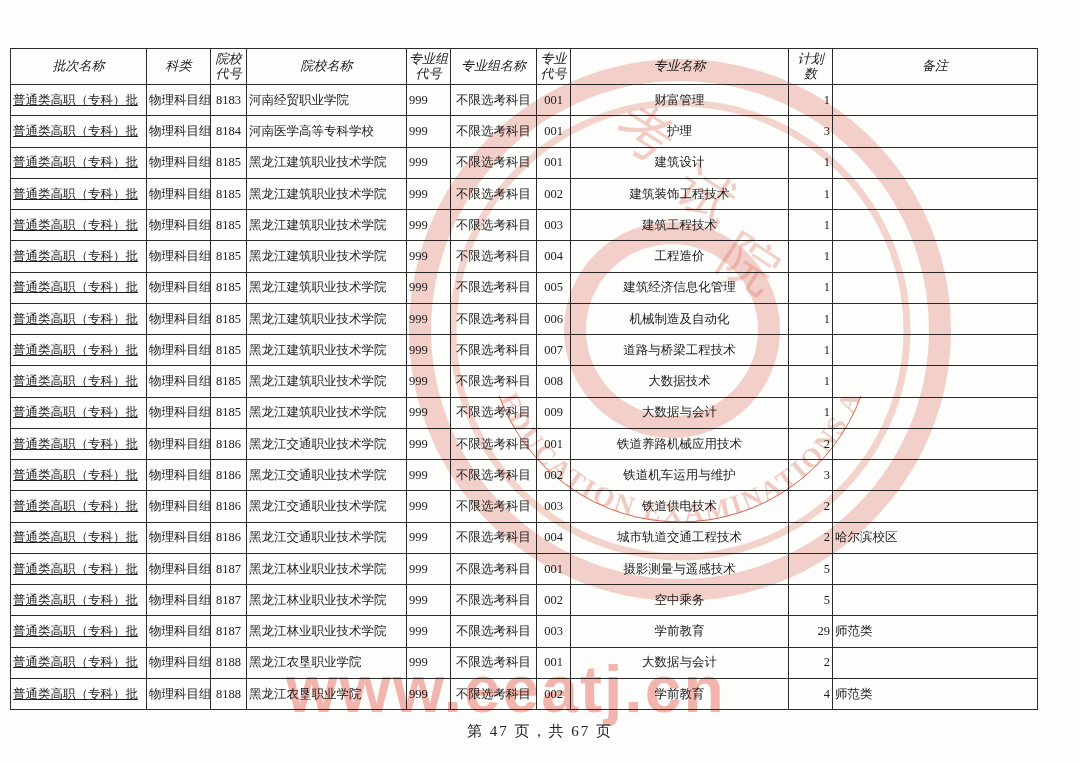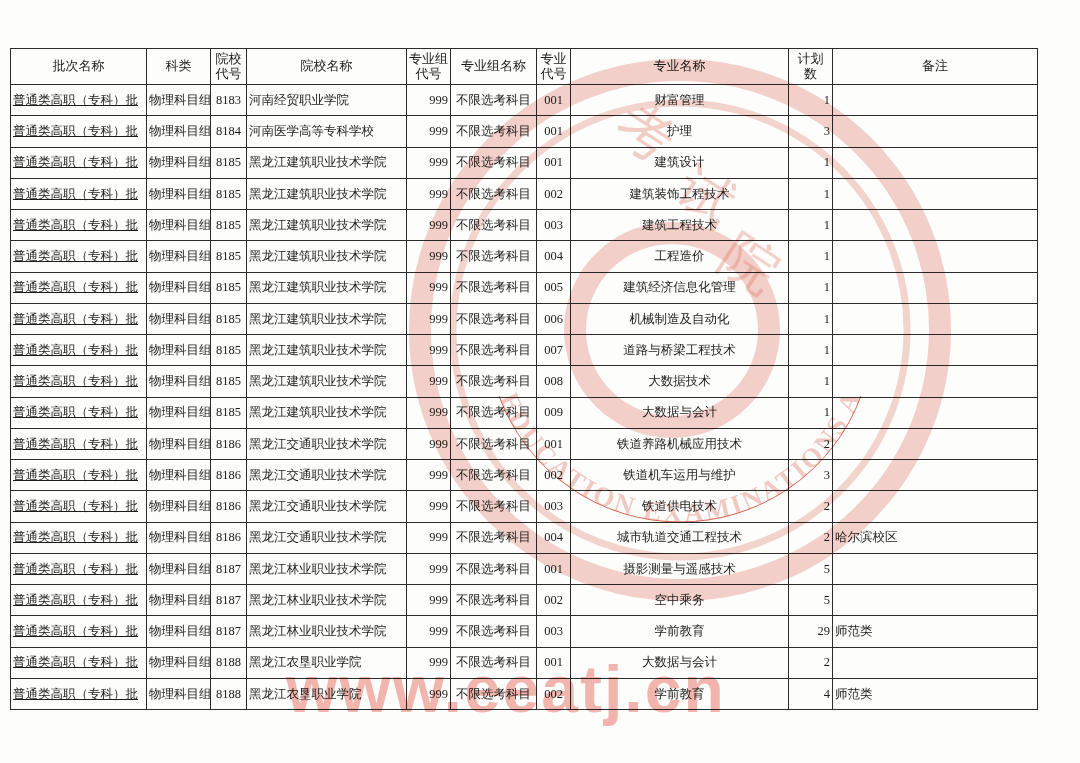"批次名称" thead tr { font-style: none -> italic }
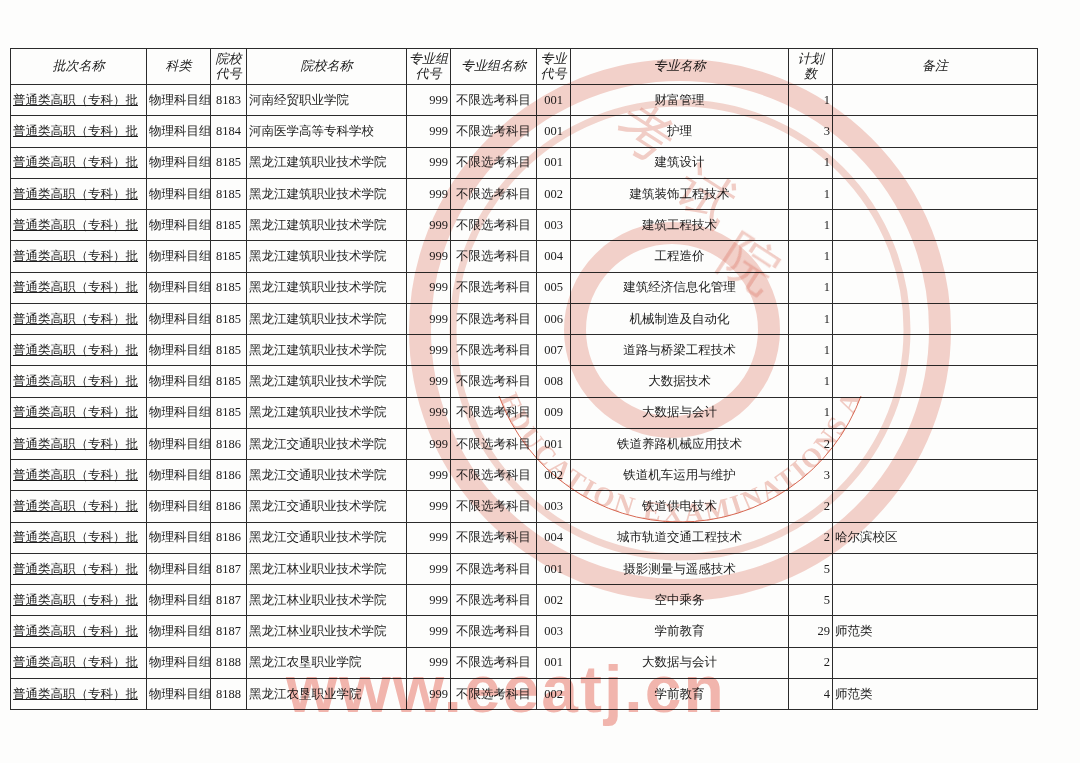"999" td.c4 { text-align: right -> left }
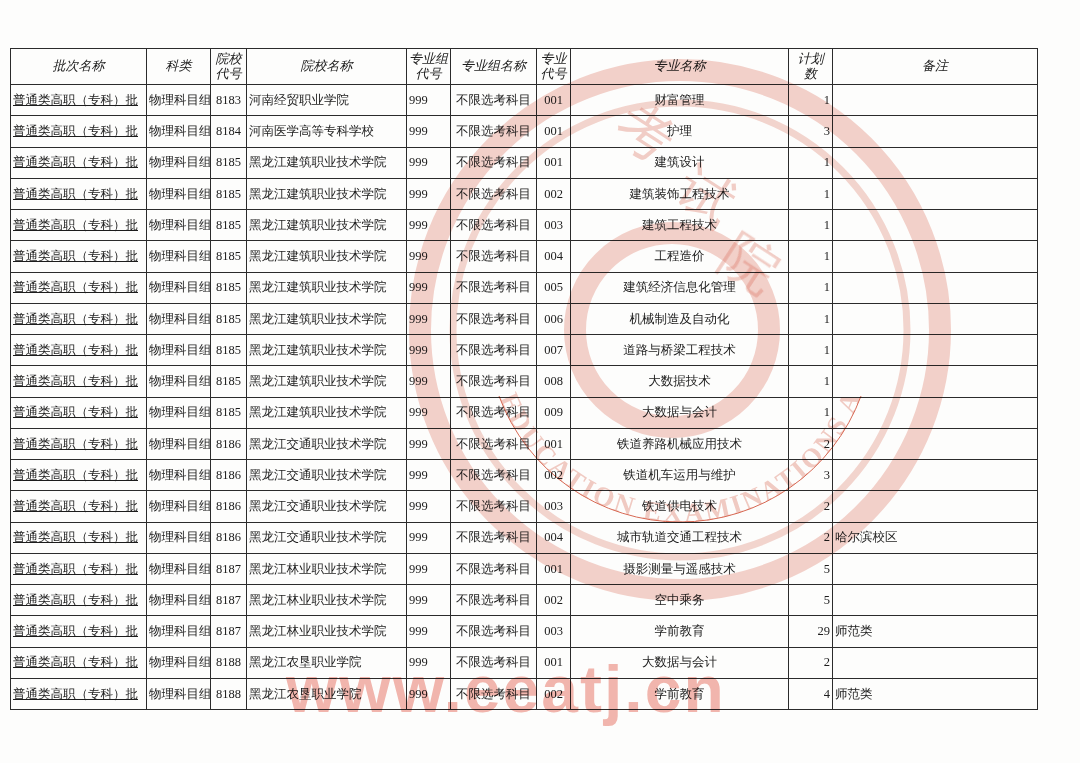"第 47 页，共 67 页" div.footer { html: none -> <div>第 47 页，共 67 页</div> }
